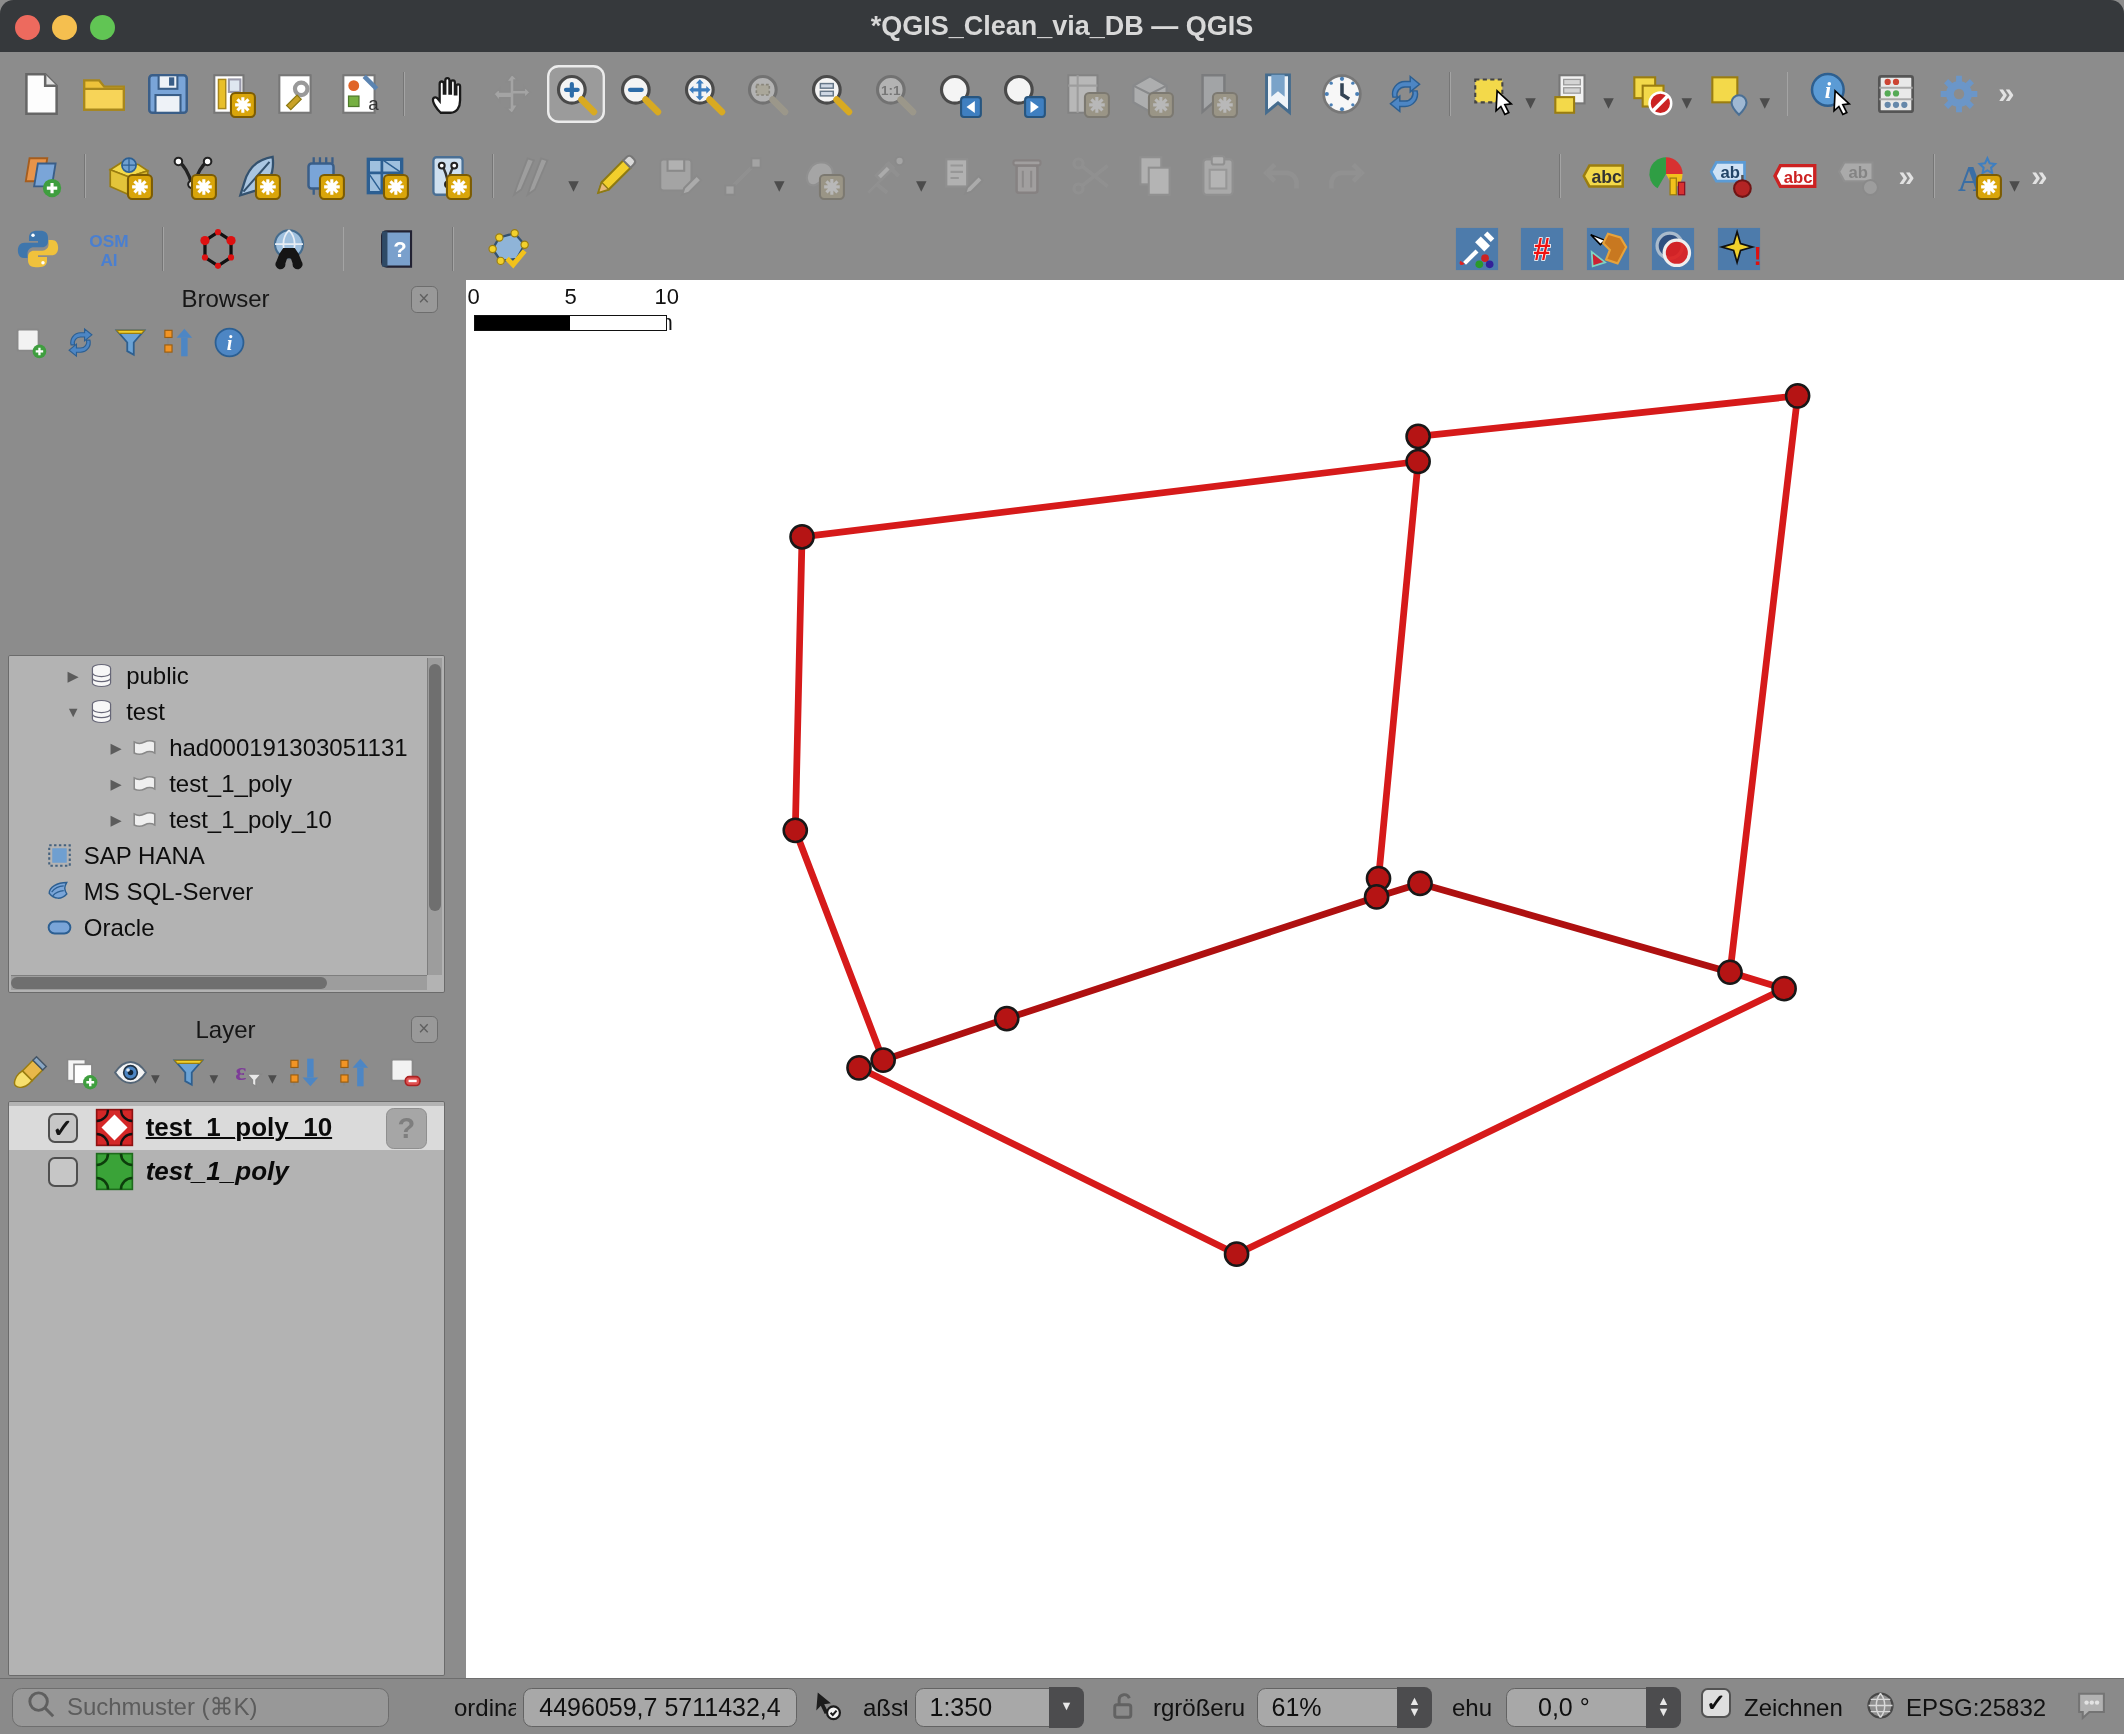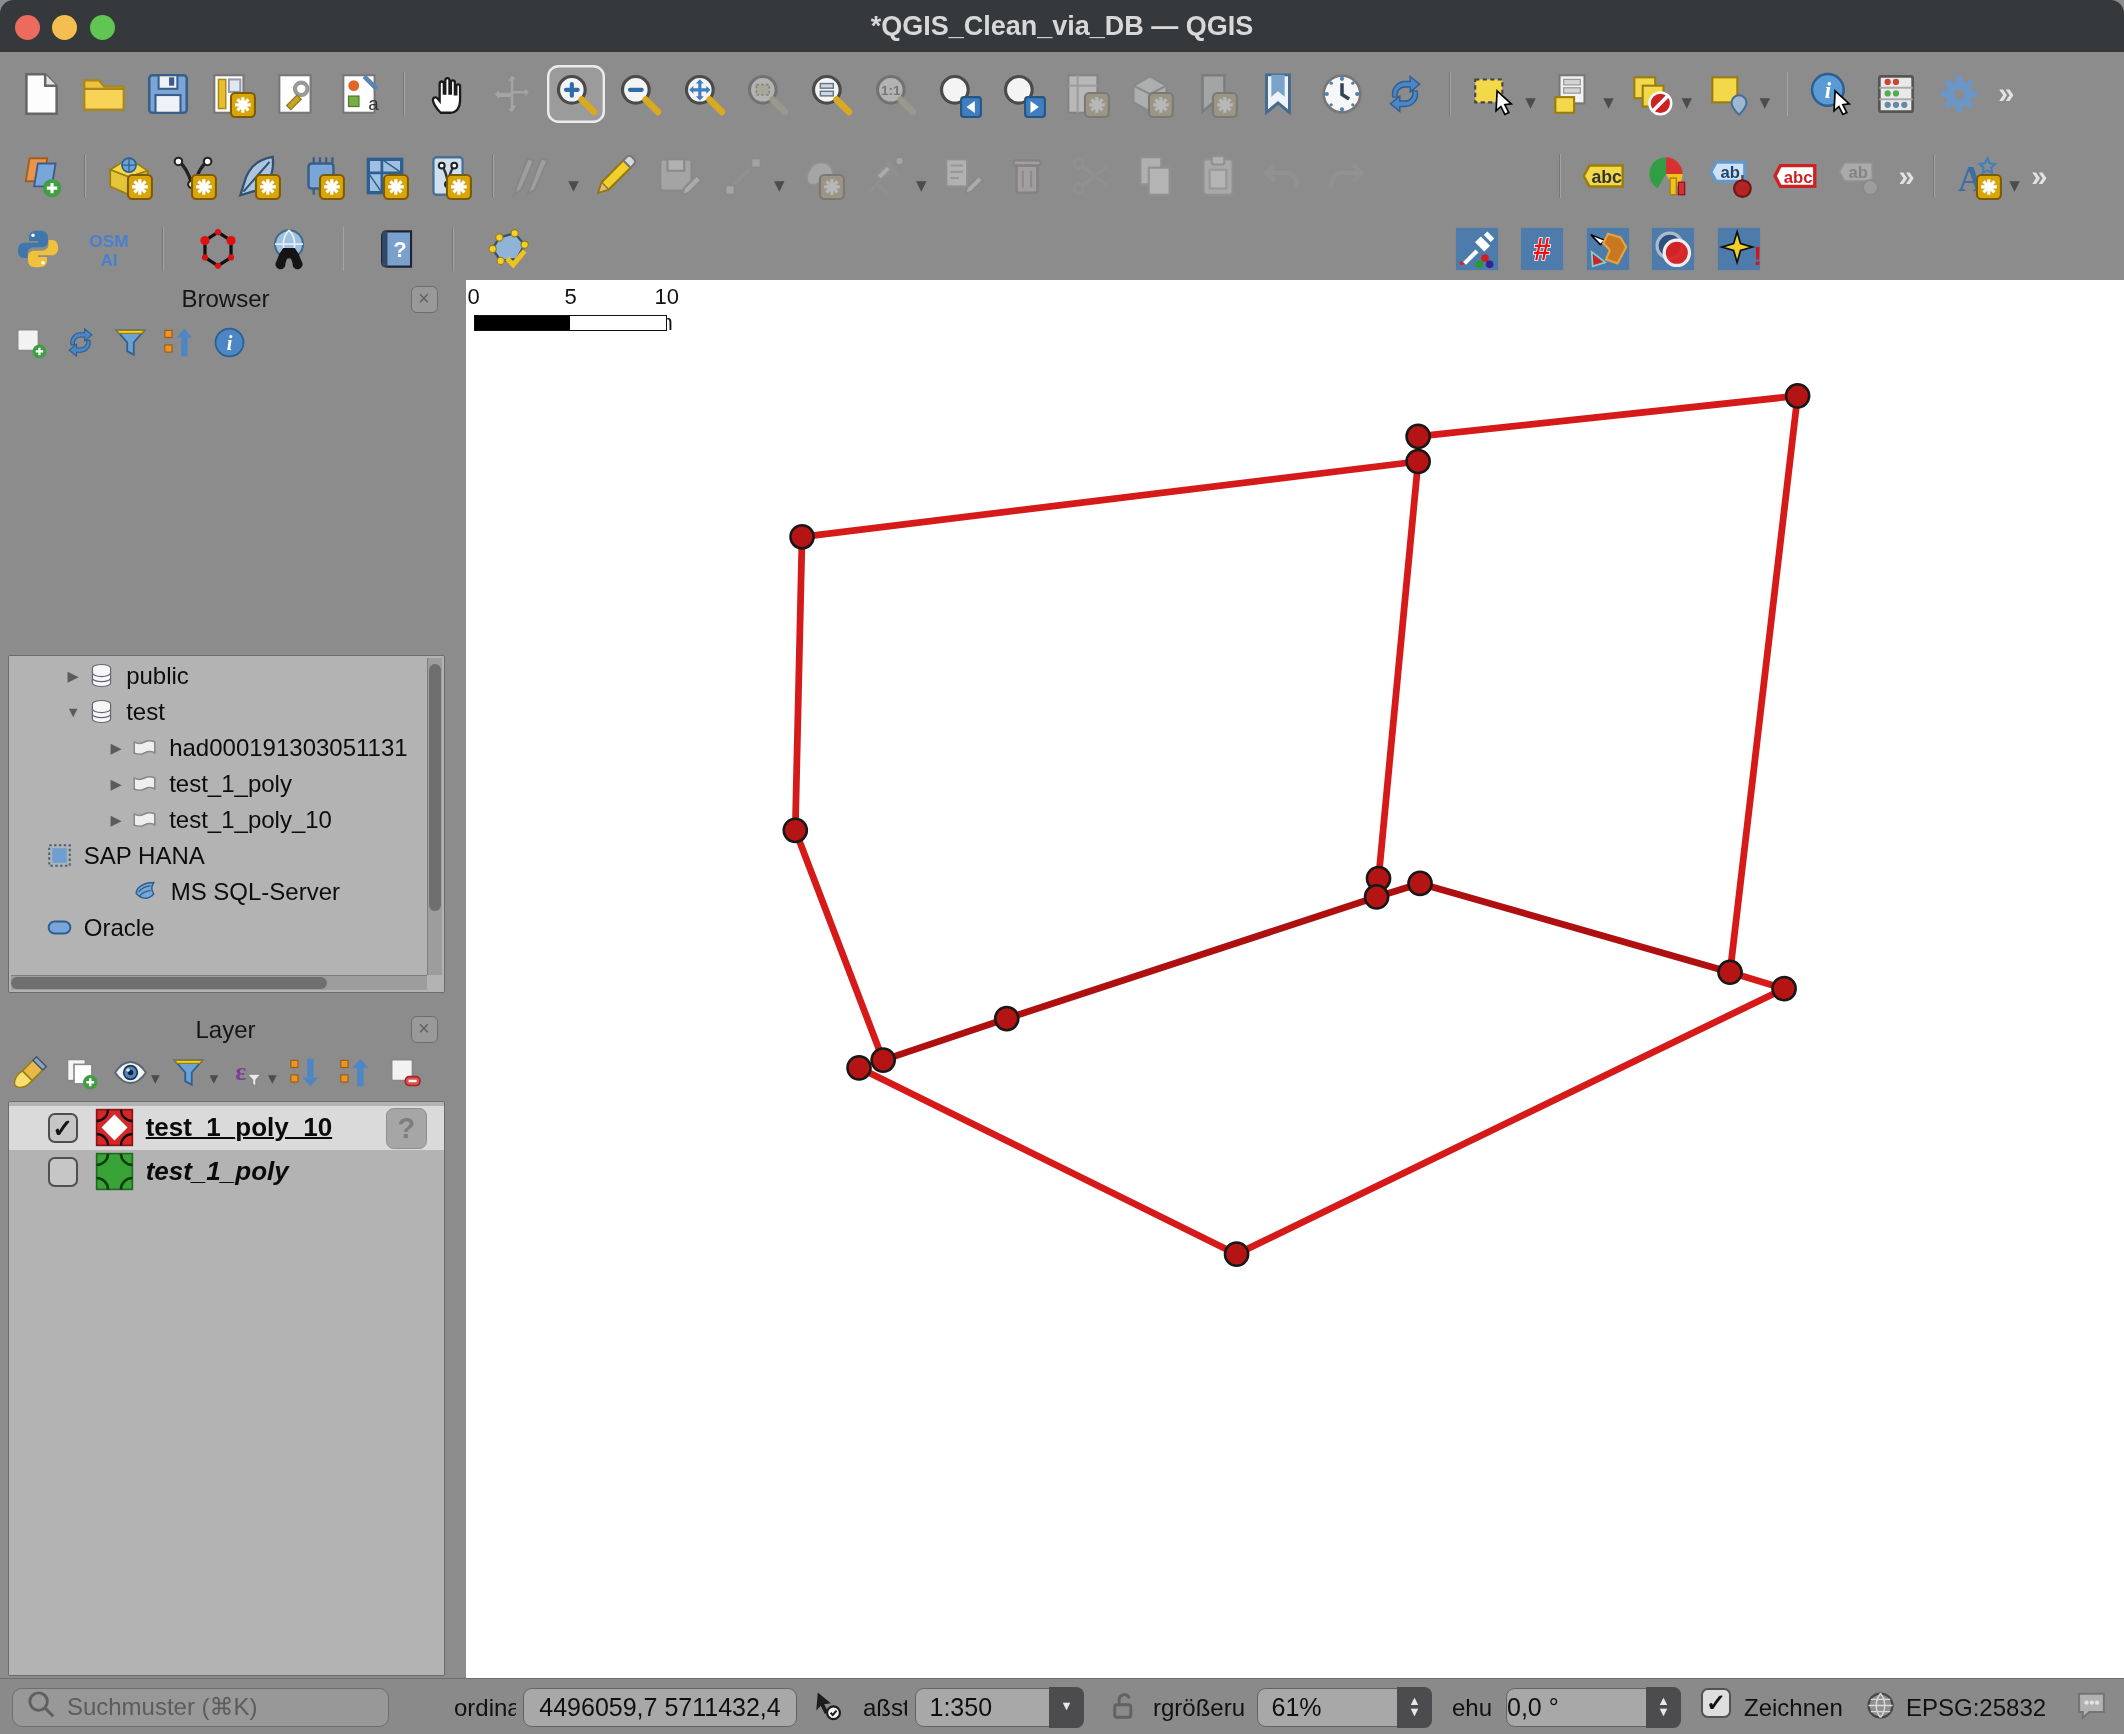"MS SQL-Server" div.trow-item { justify-content: center -> none }
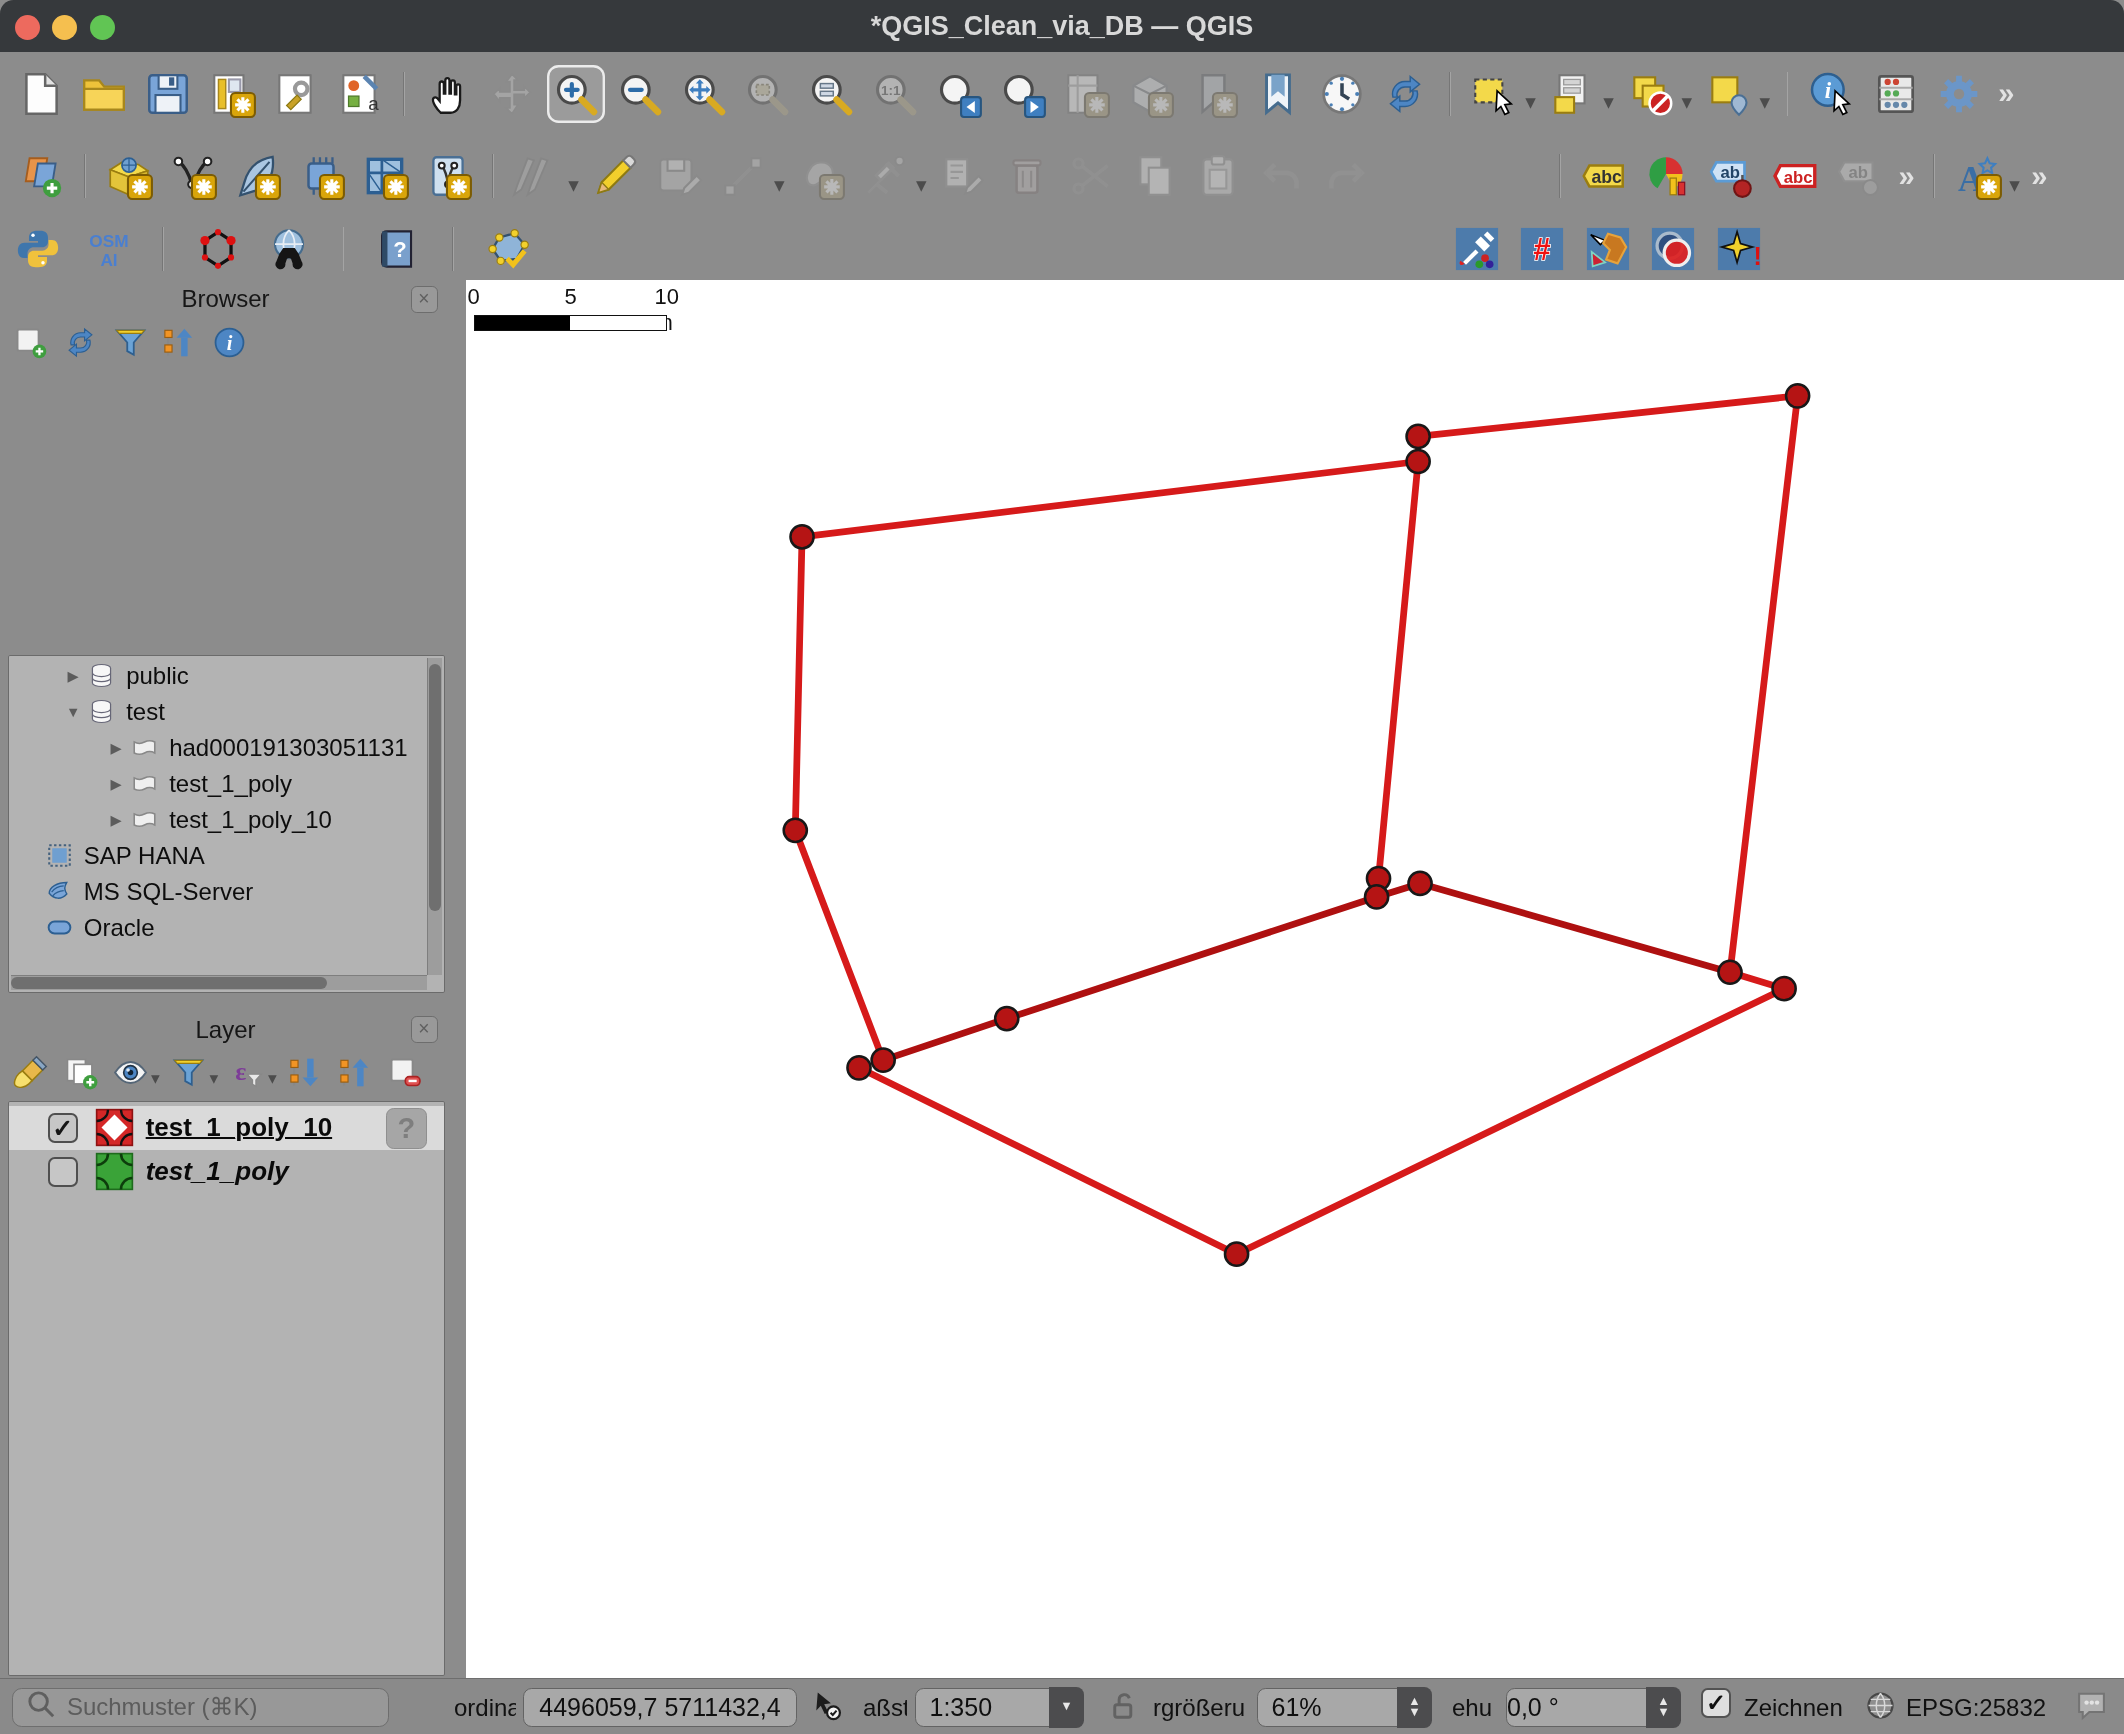"0,0 °" div.sfield { padding-left: 0 -> 31px }
